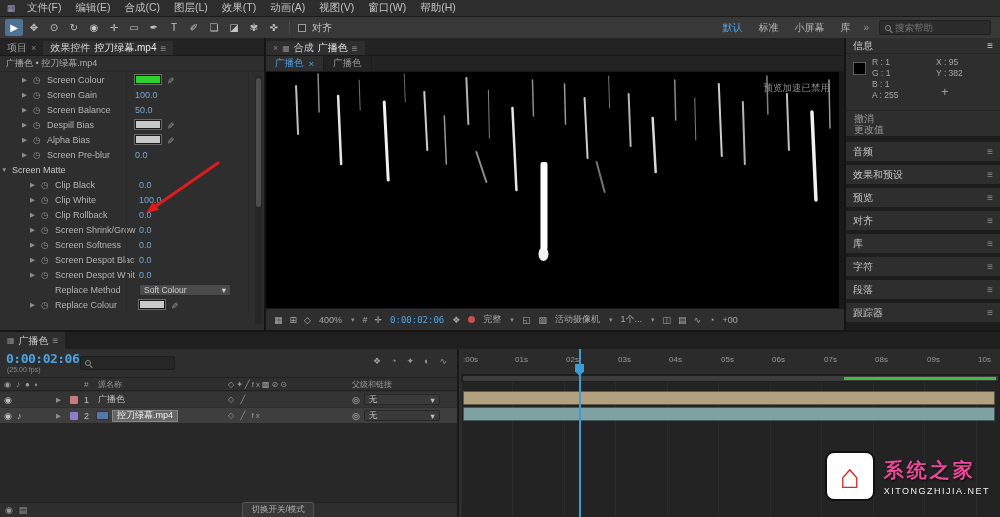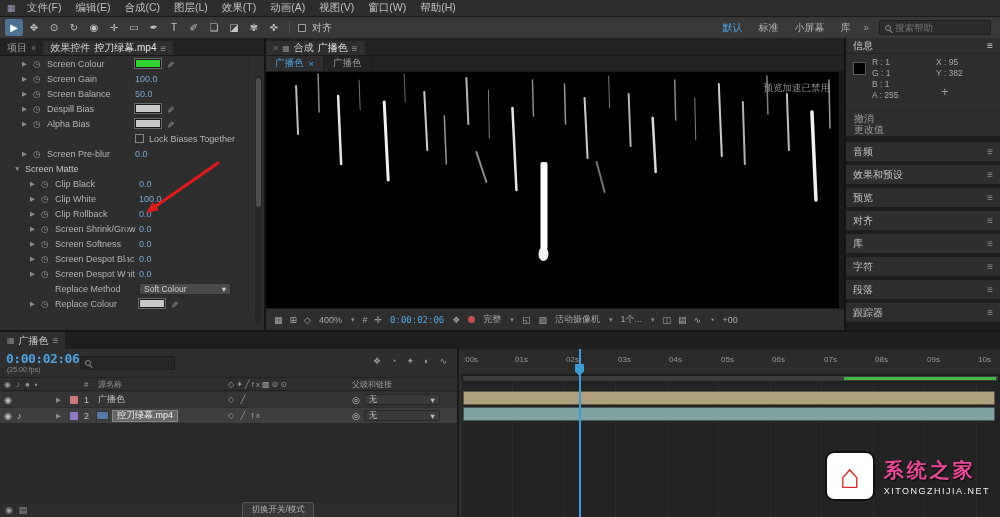"广播色 • 控刀绿幕.mp4" div.fx-ctx { html: none -> <div> <span>广播色 • 控刀绿幕.mp4</span> </div> }
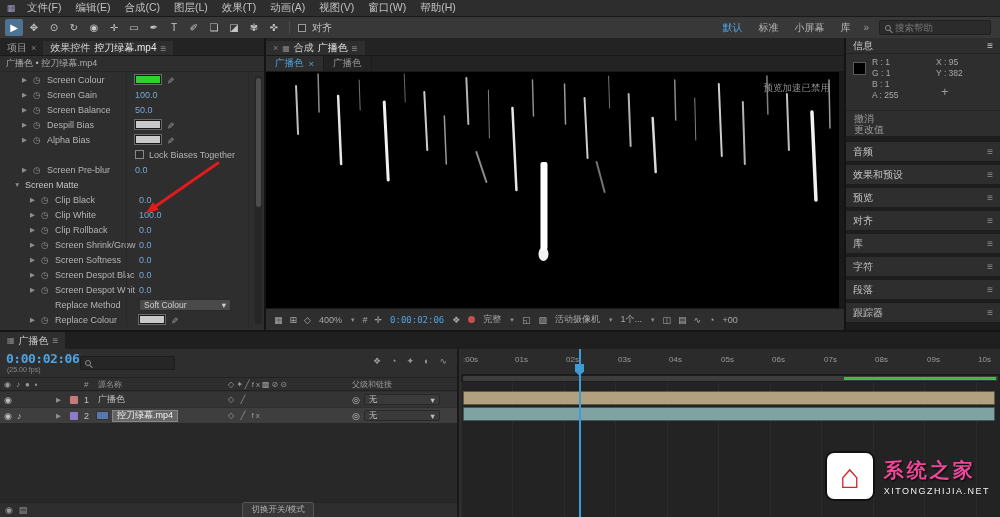"Lock Biases Together" div.fx-row { html: <div> <span></span> <span>Lock Biases Together</span> </div> -> none }
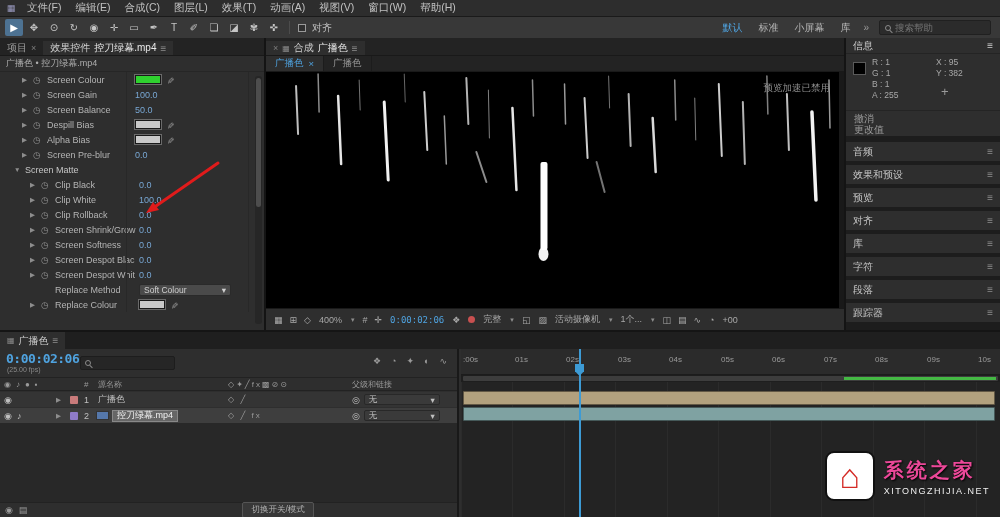"Screen Matte" .fx-row.group { padding-left: 14px -> 1px }
